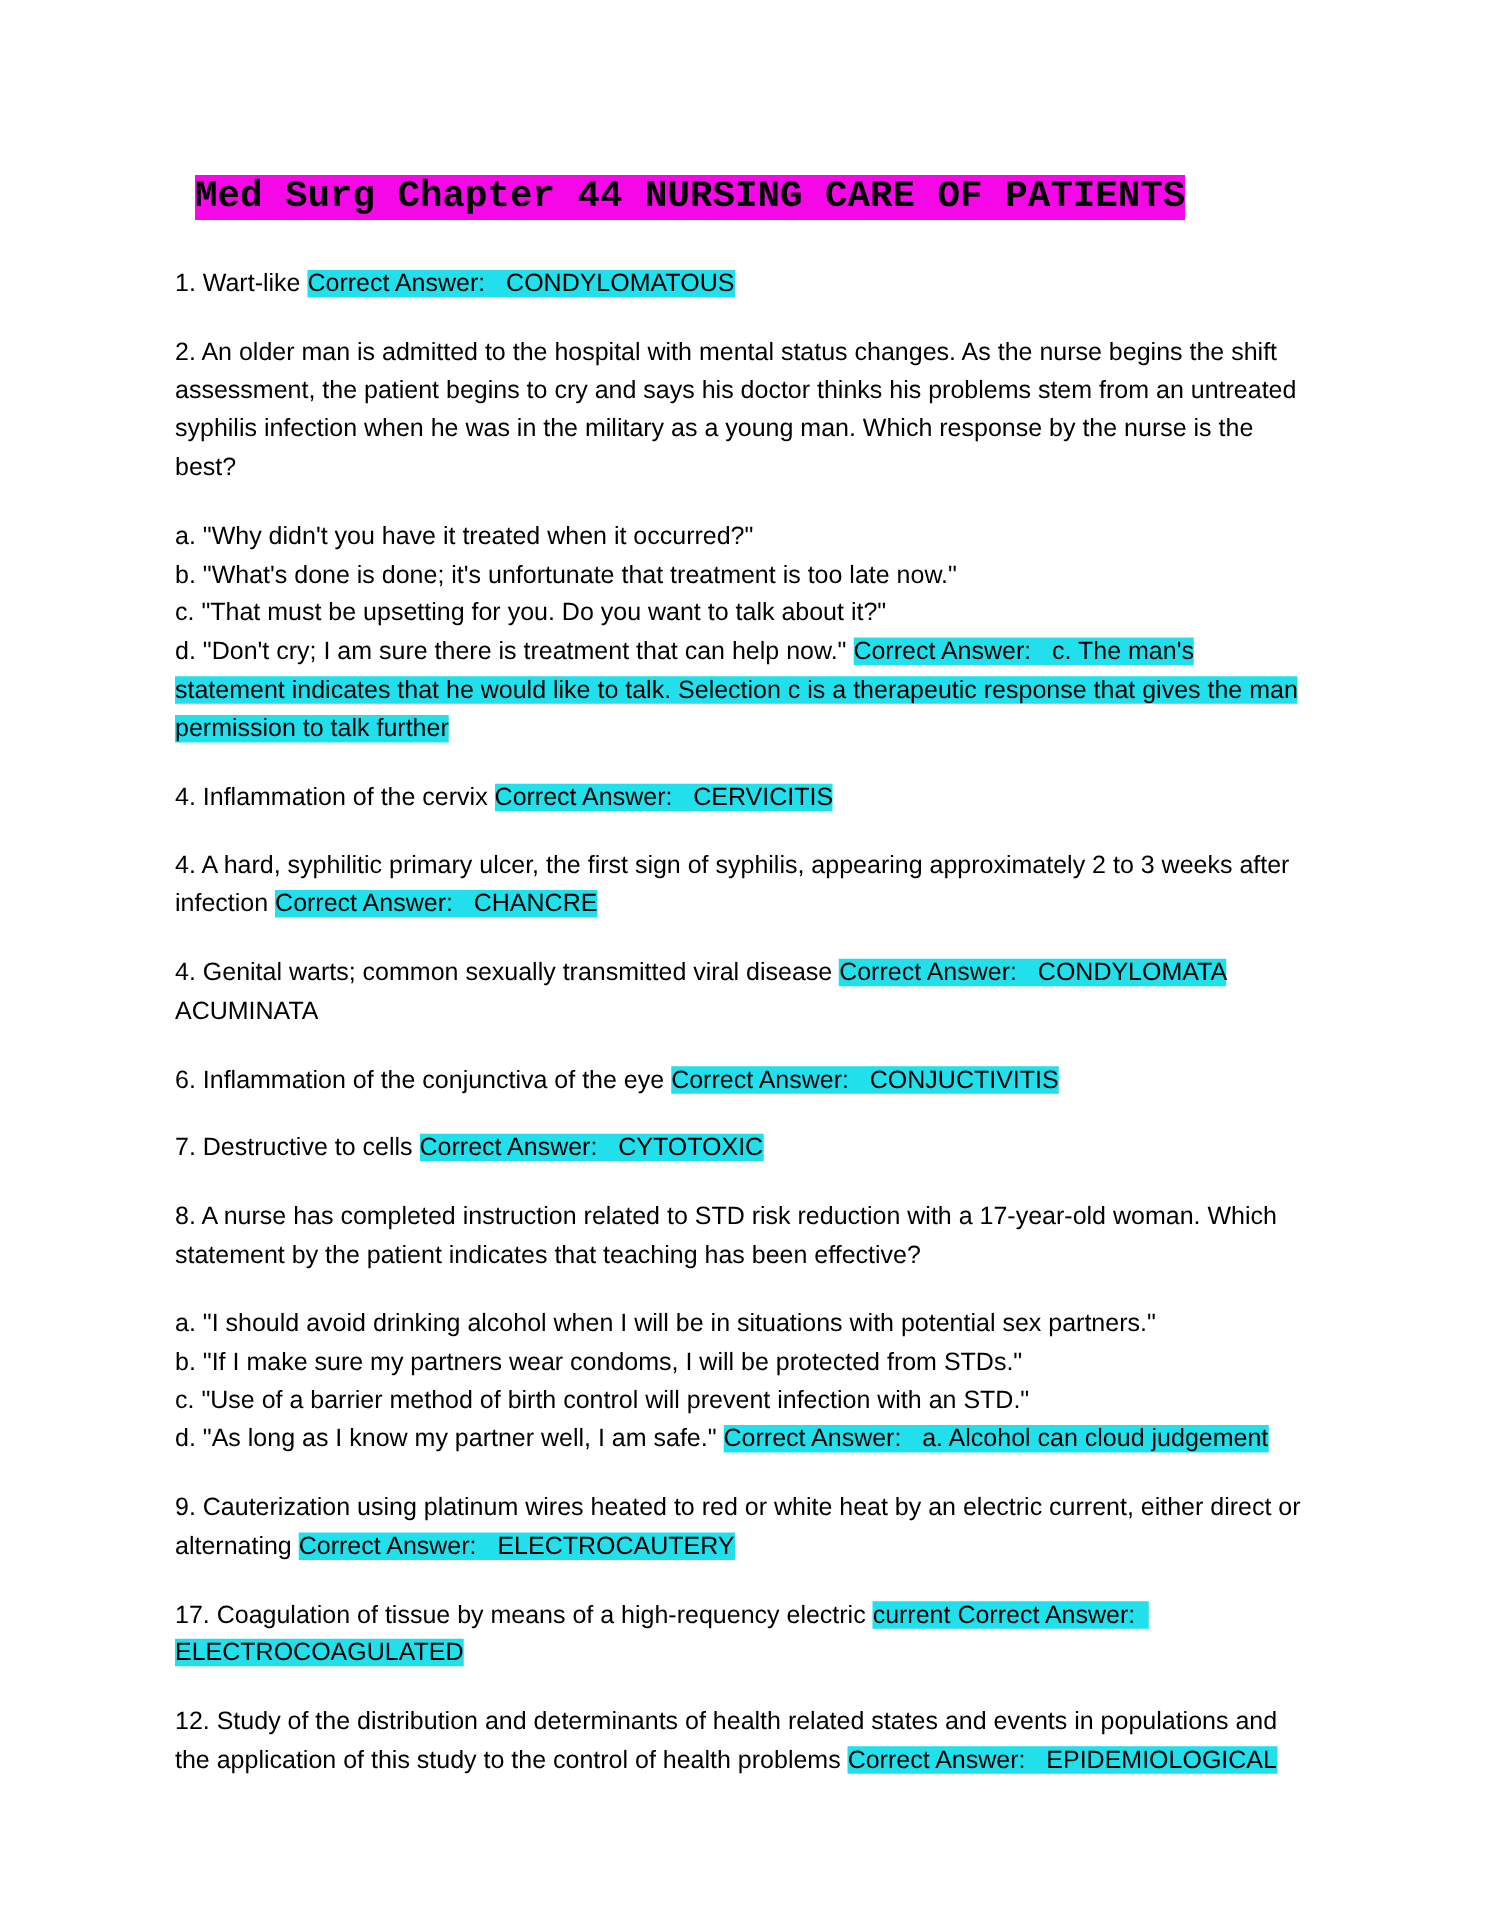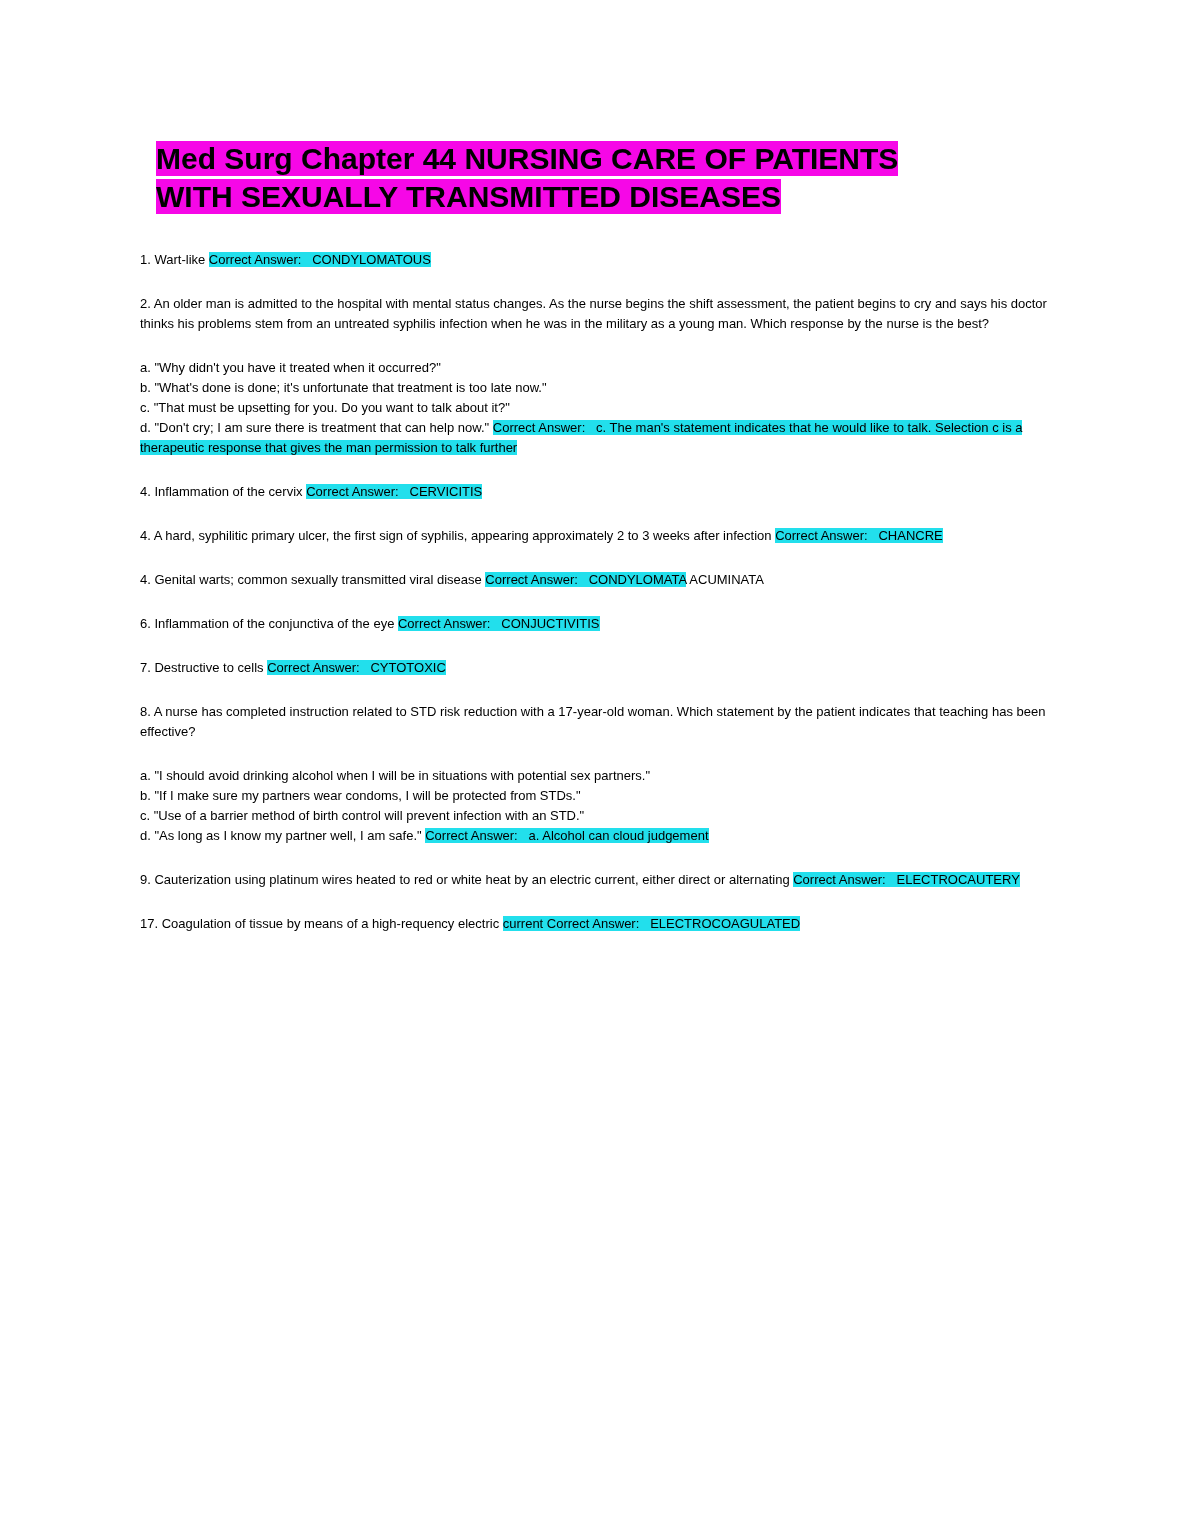"Med Surg Chapter 44 NURSING" .doc-title { font-family: Liberation Sans, sans-serif -> Liberation Mono, monospace }
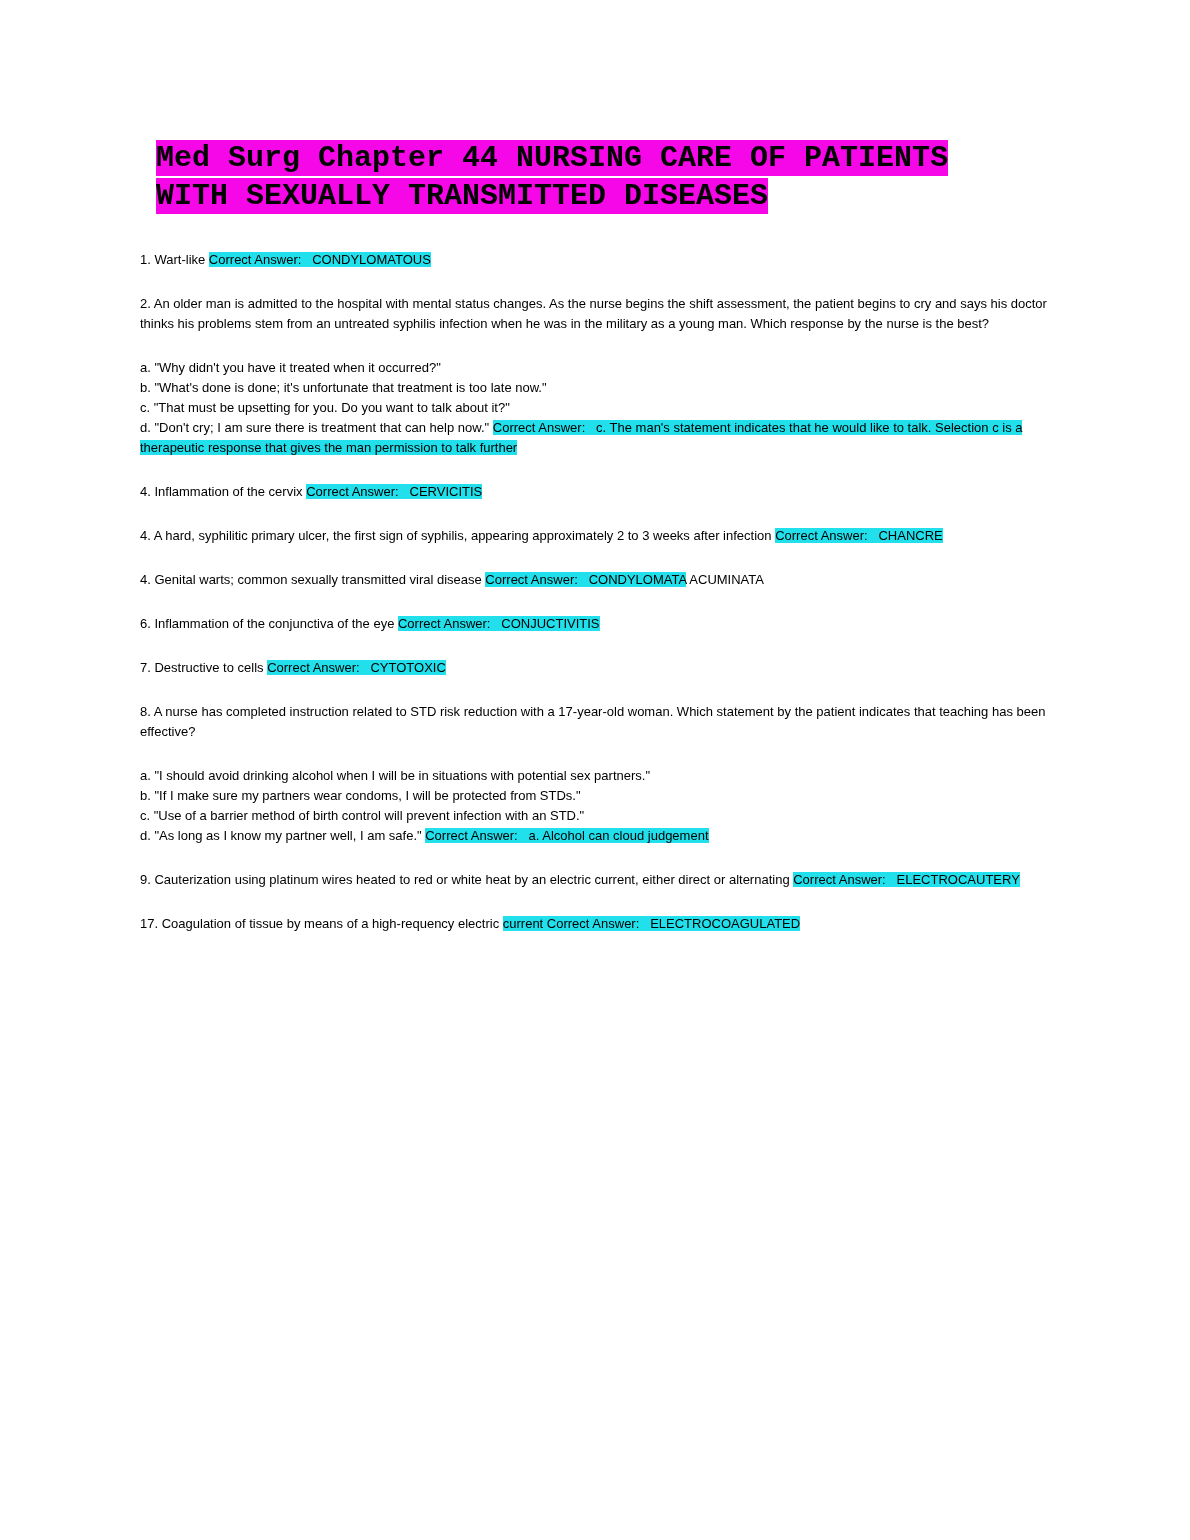"WITH SEXUALLY TRANSMITTED DISEASES" span.hl-m { html: <span>WITH SEXUALLY TRANSMITTED DISEASES</span> -> none }
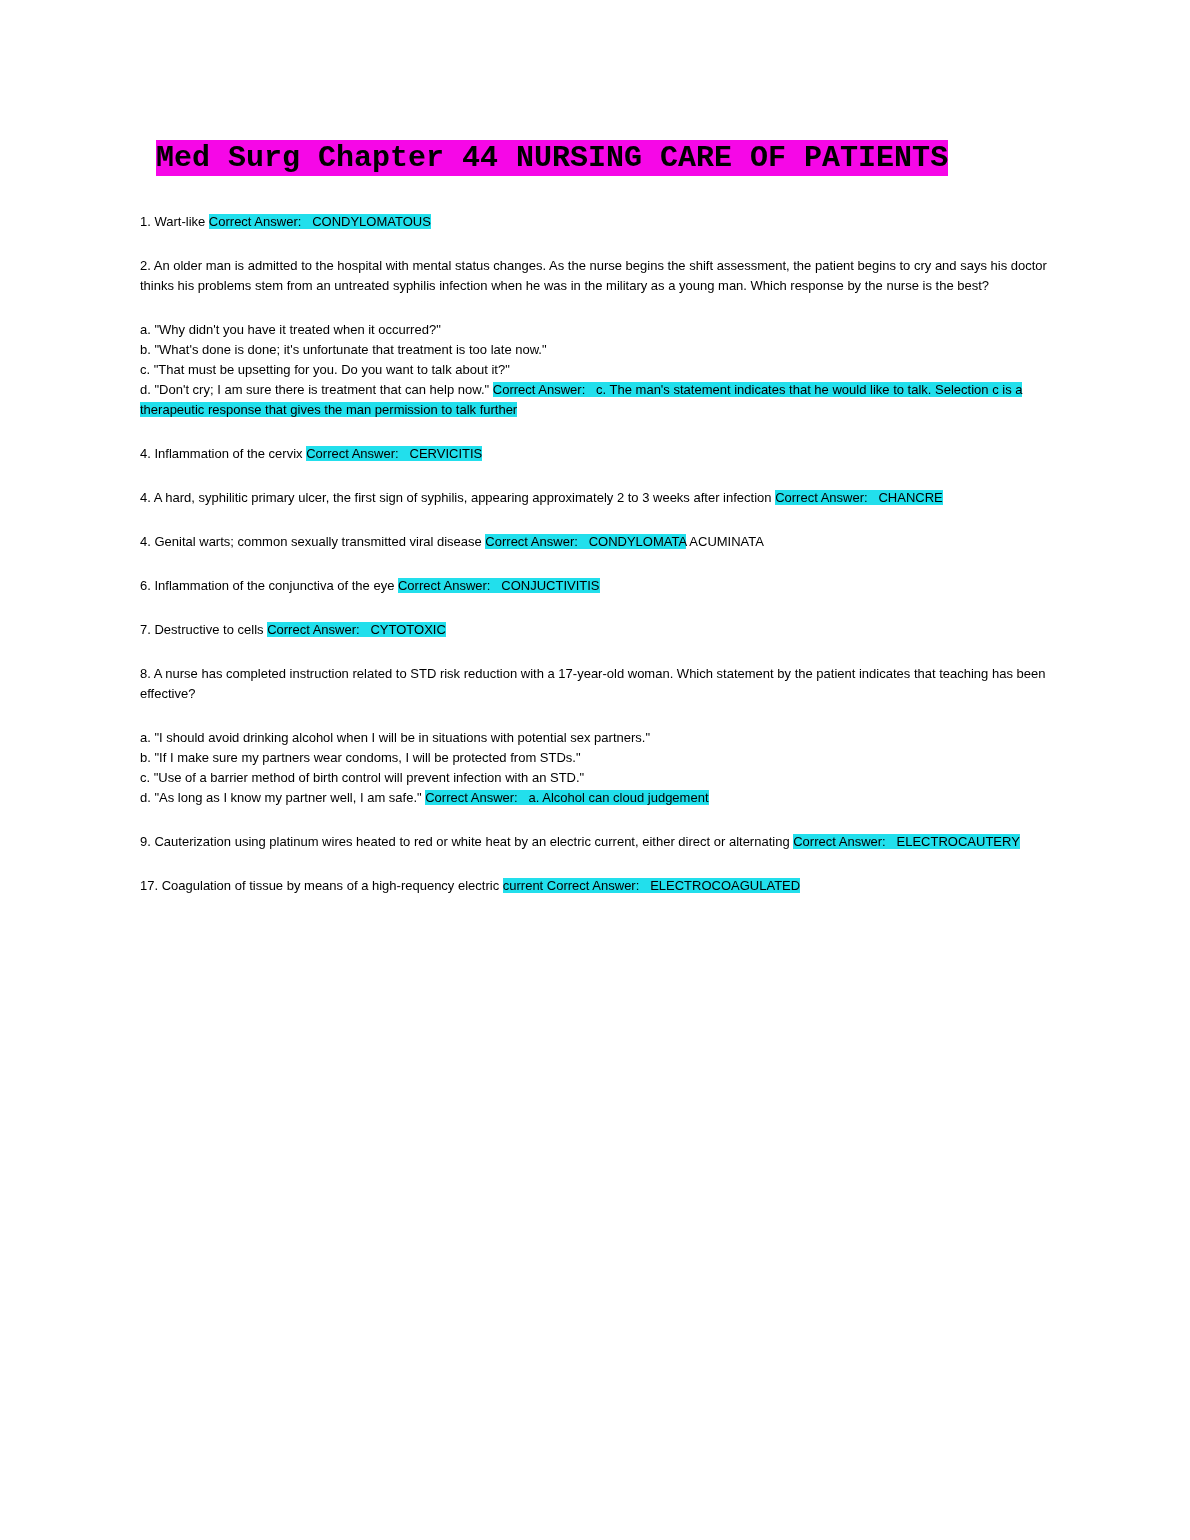"1. Wart-like Correct Answer:" .doc-body { font-size: 13px -> 20px }
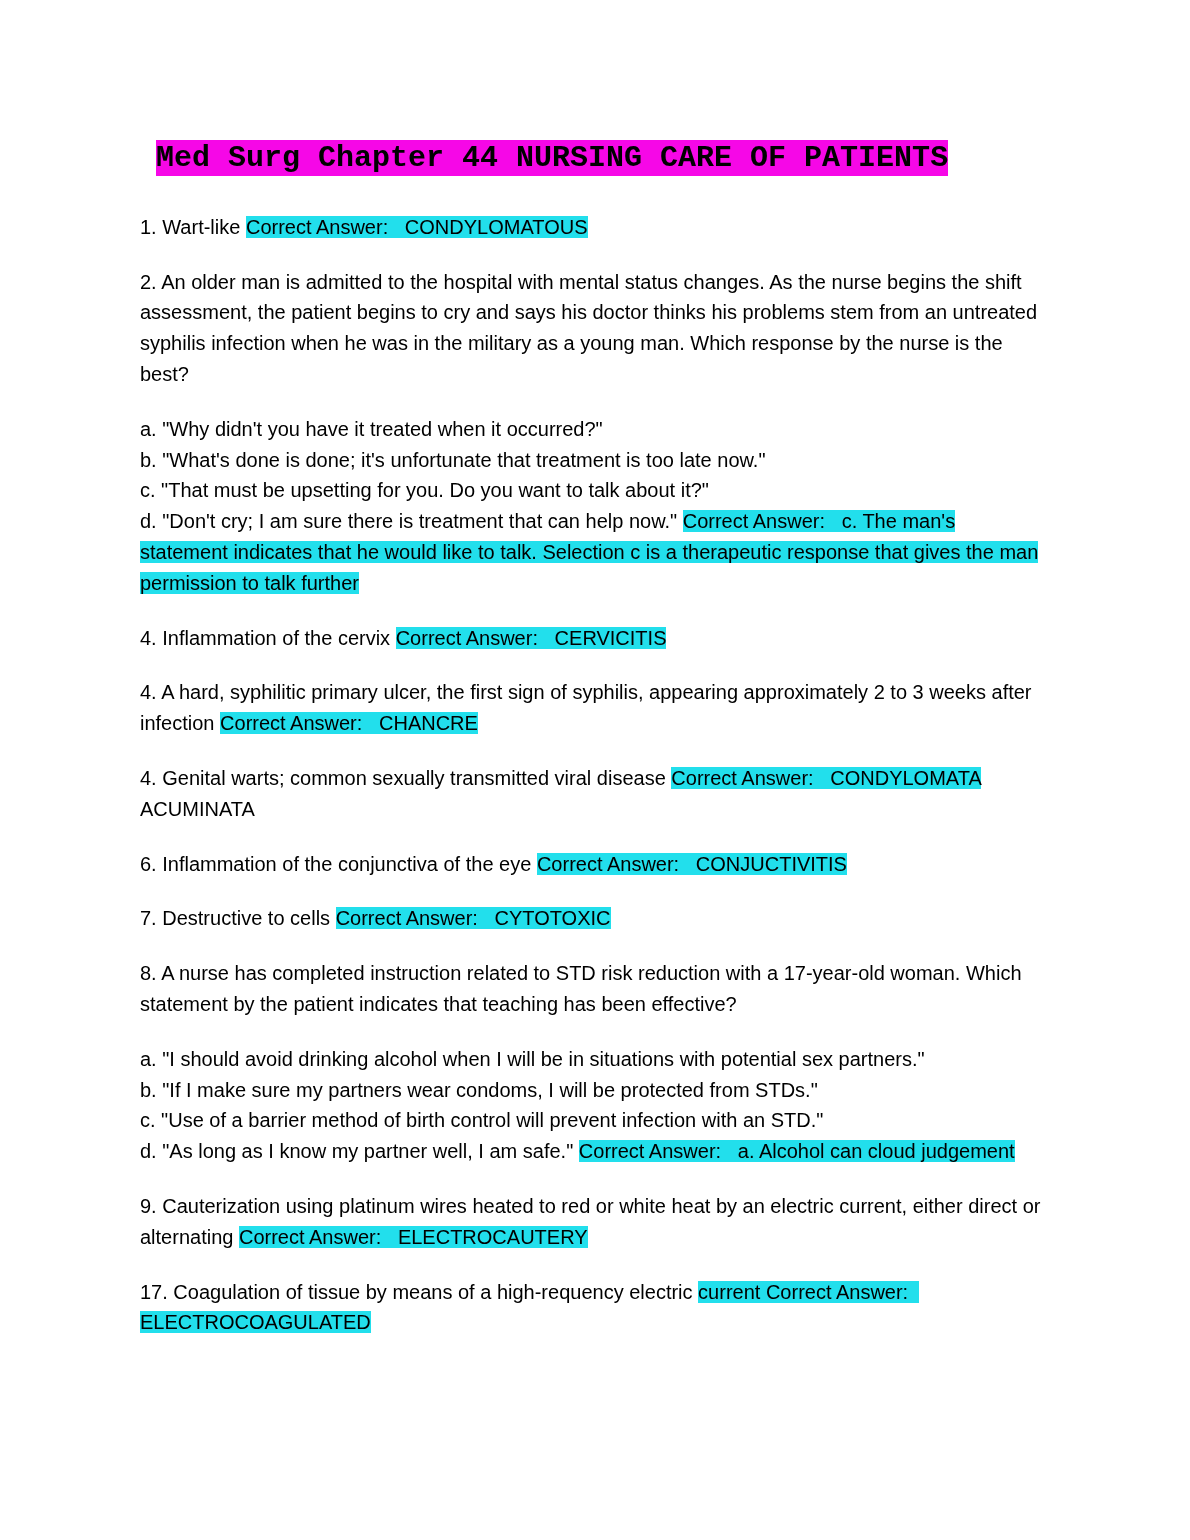"12. Study of the distribution" p.block { html: none -> <p><span>12. Study of the distribution and determinants of health related states and events in populations and the application of this study to the control of health problems </span><span>Correct Answer: &nbsp; EPIDEMIOLOGICAL</span></p> }
